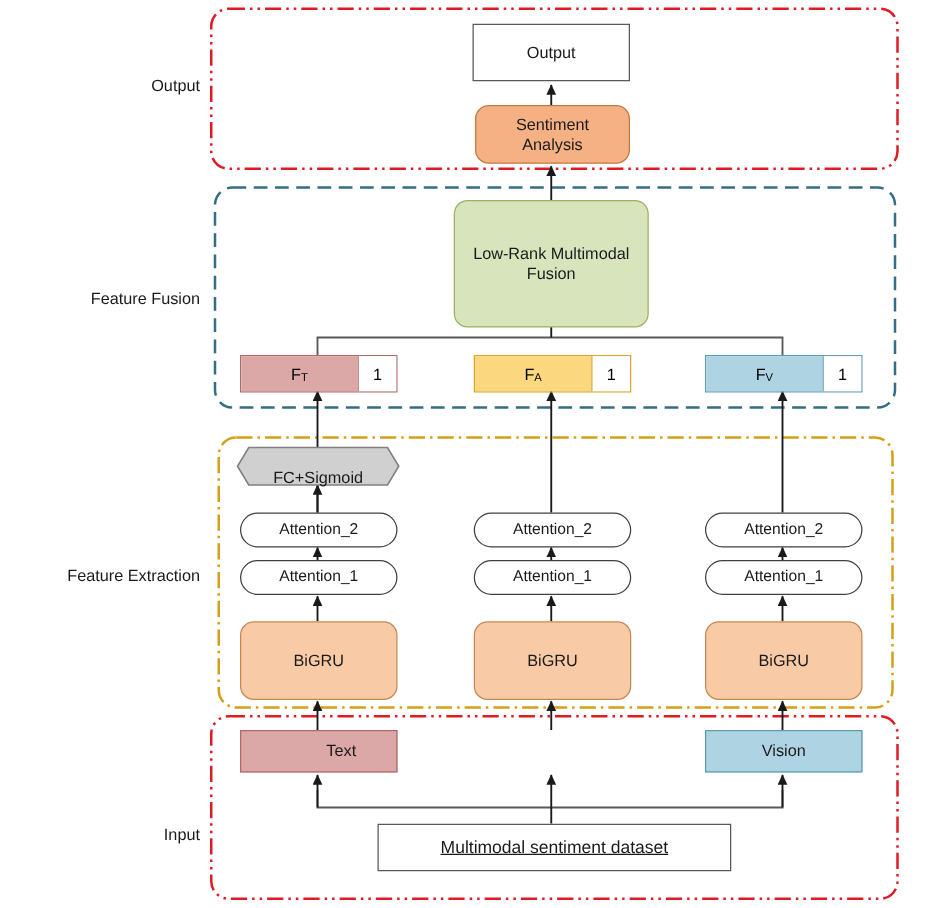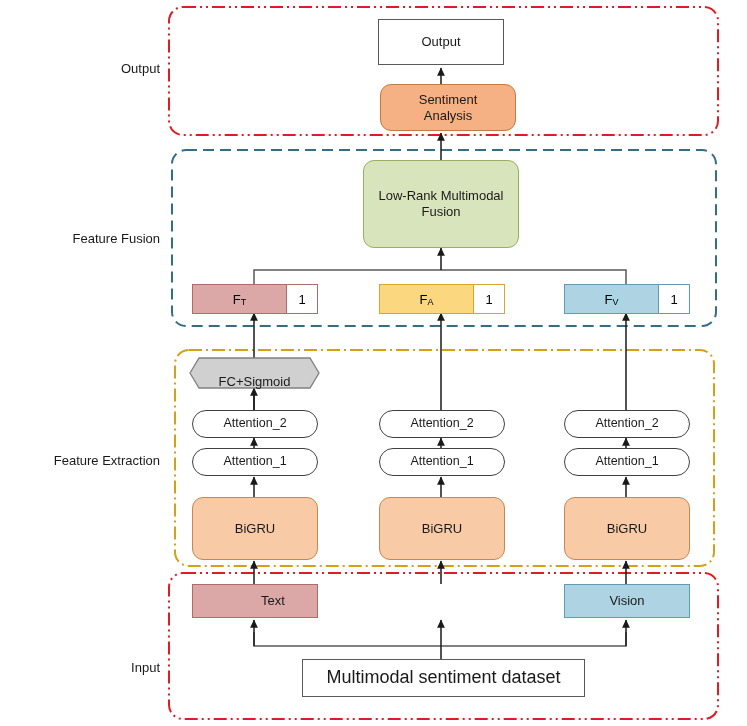"Sentiment" div.box { width: 136px -> 124px }
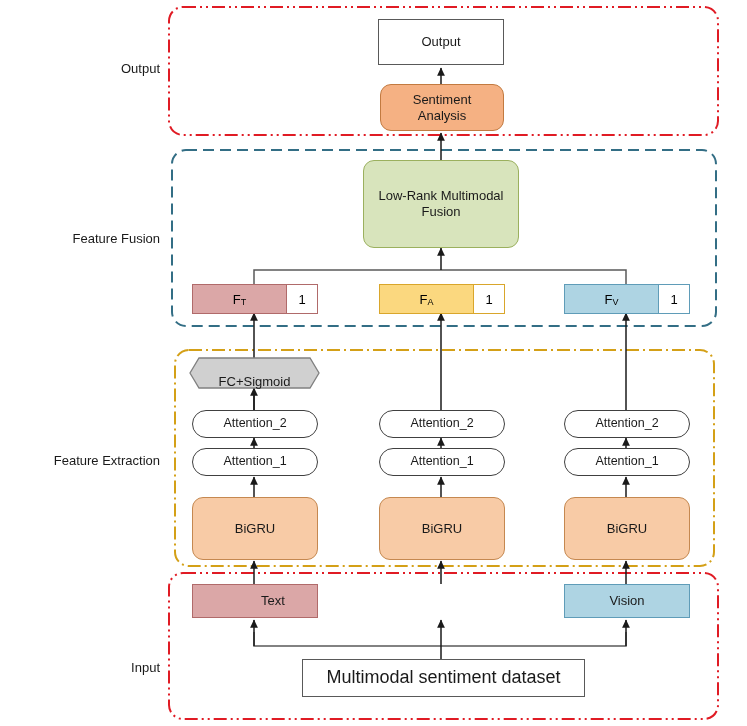"Low-Rank Multimodal" div.box { height: 88px -> 102px }
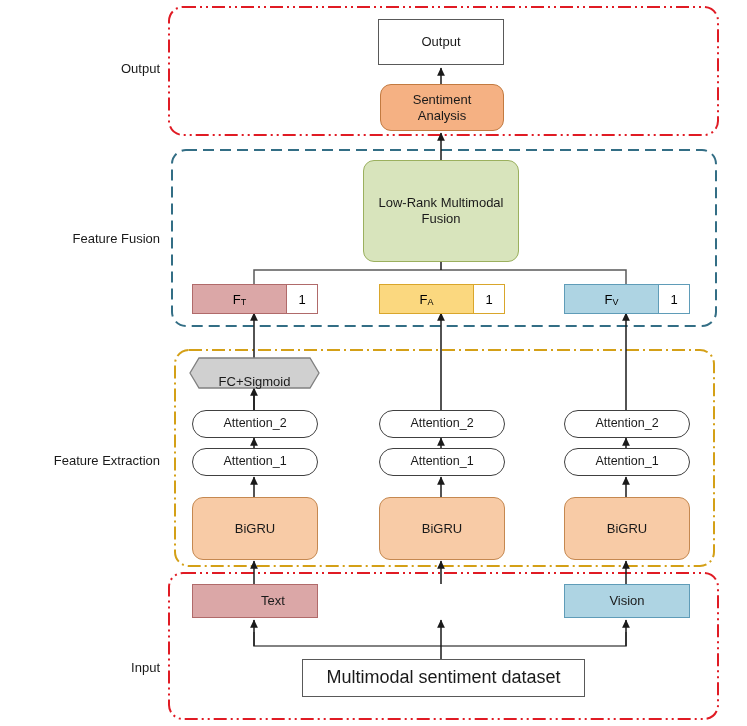"Multimodal sentiment dataset" div.box { font-size: 18px -> 14px; text-decoration: none -> underline }
